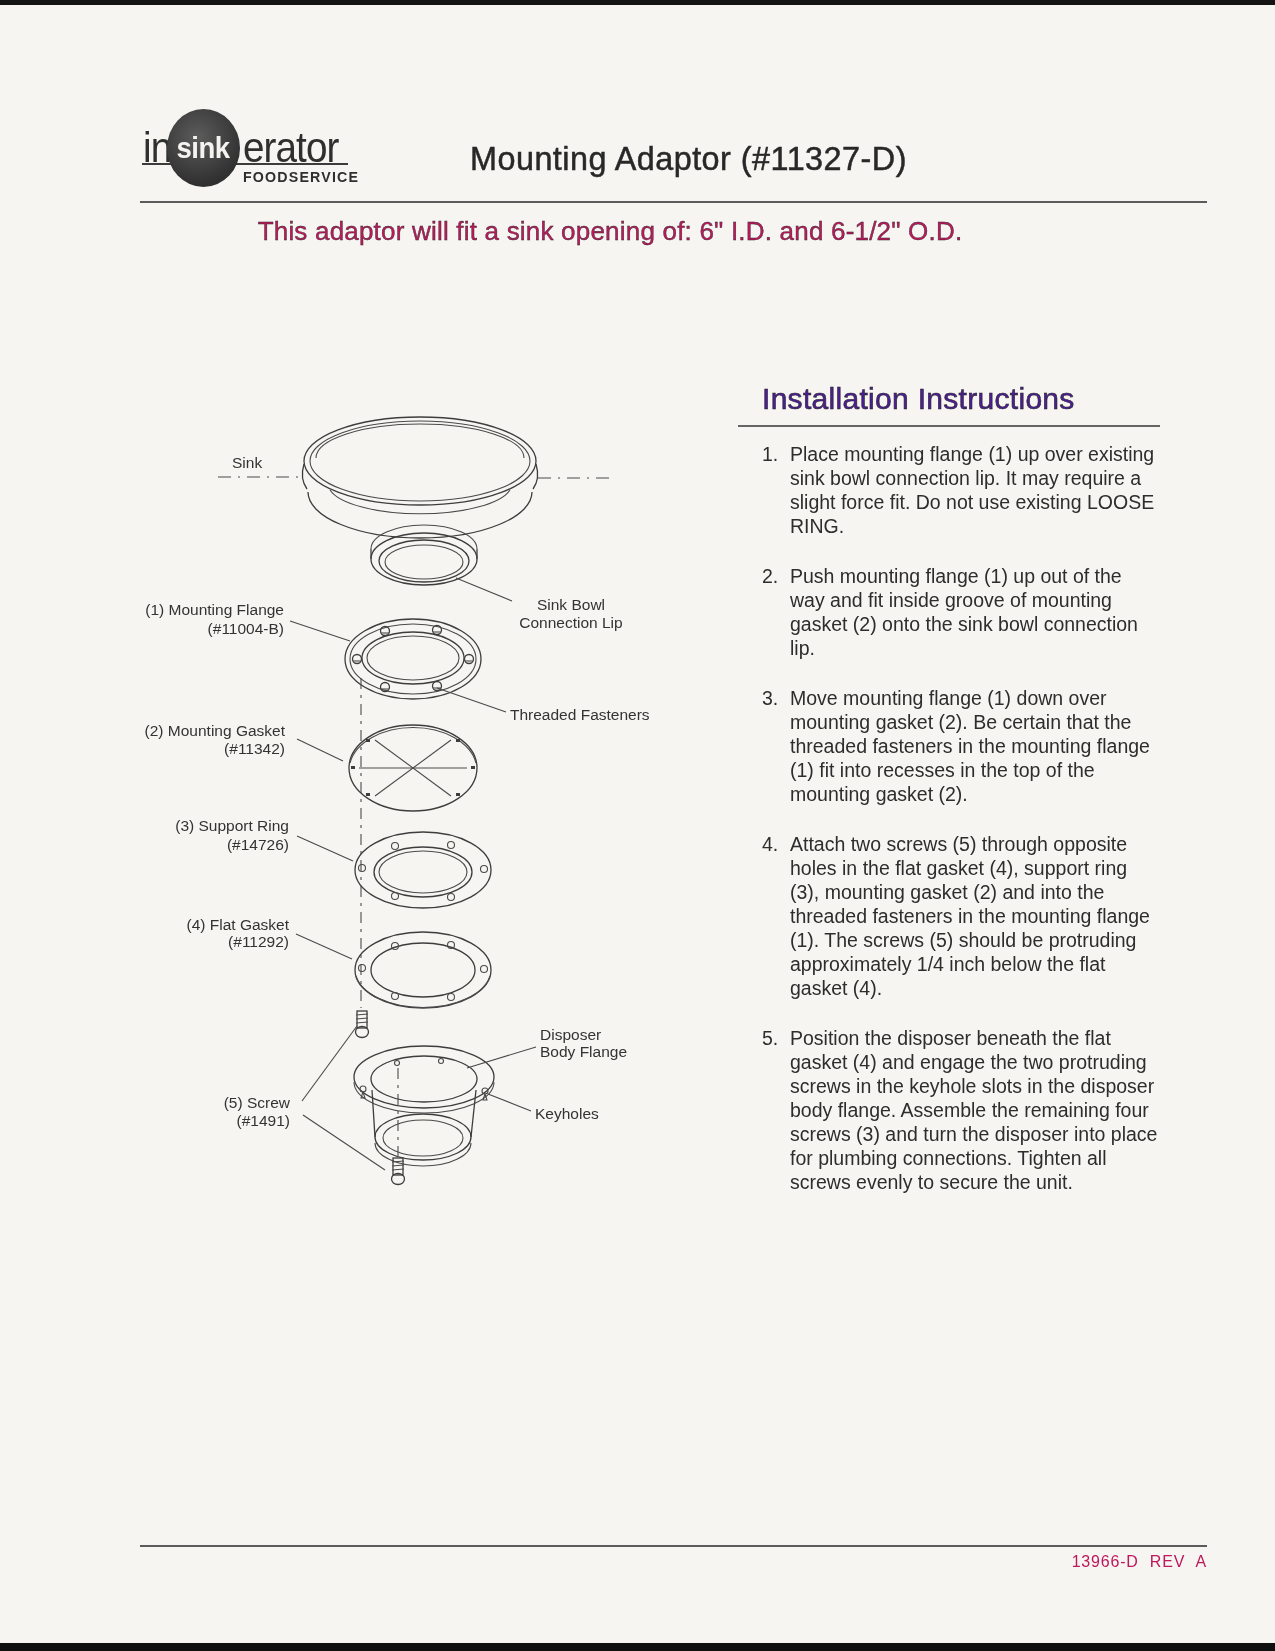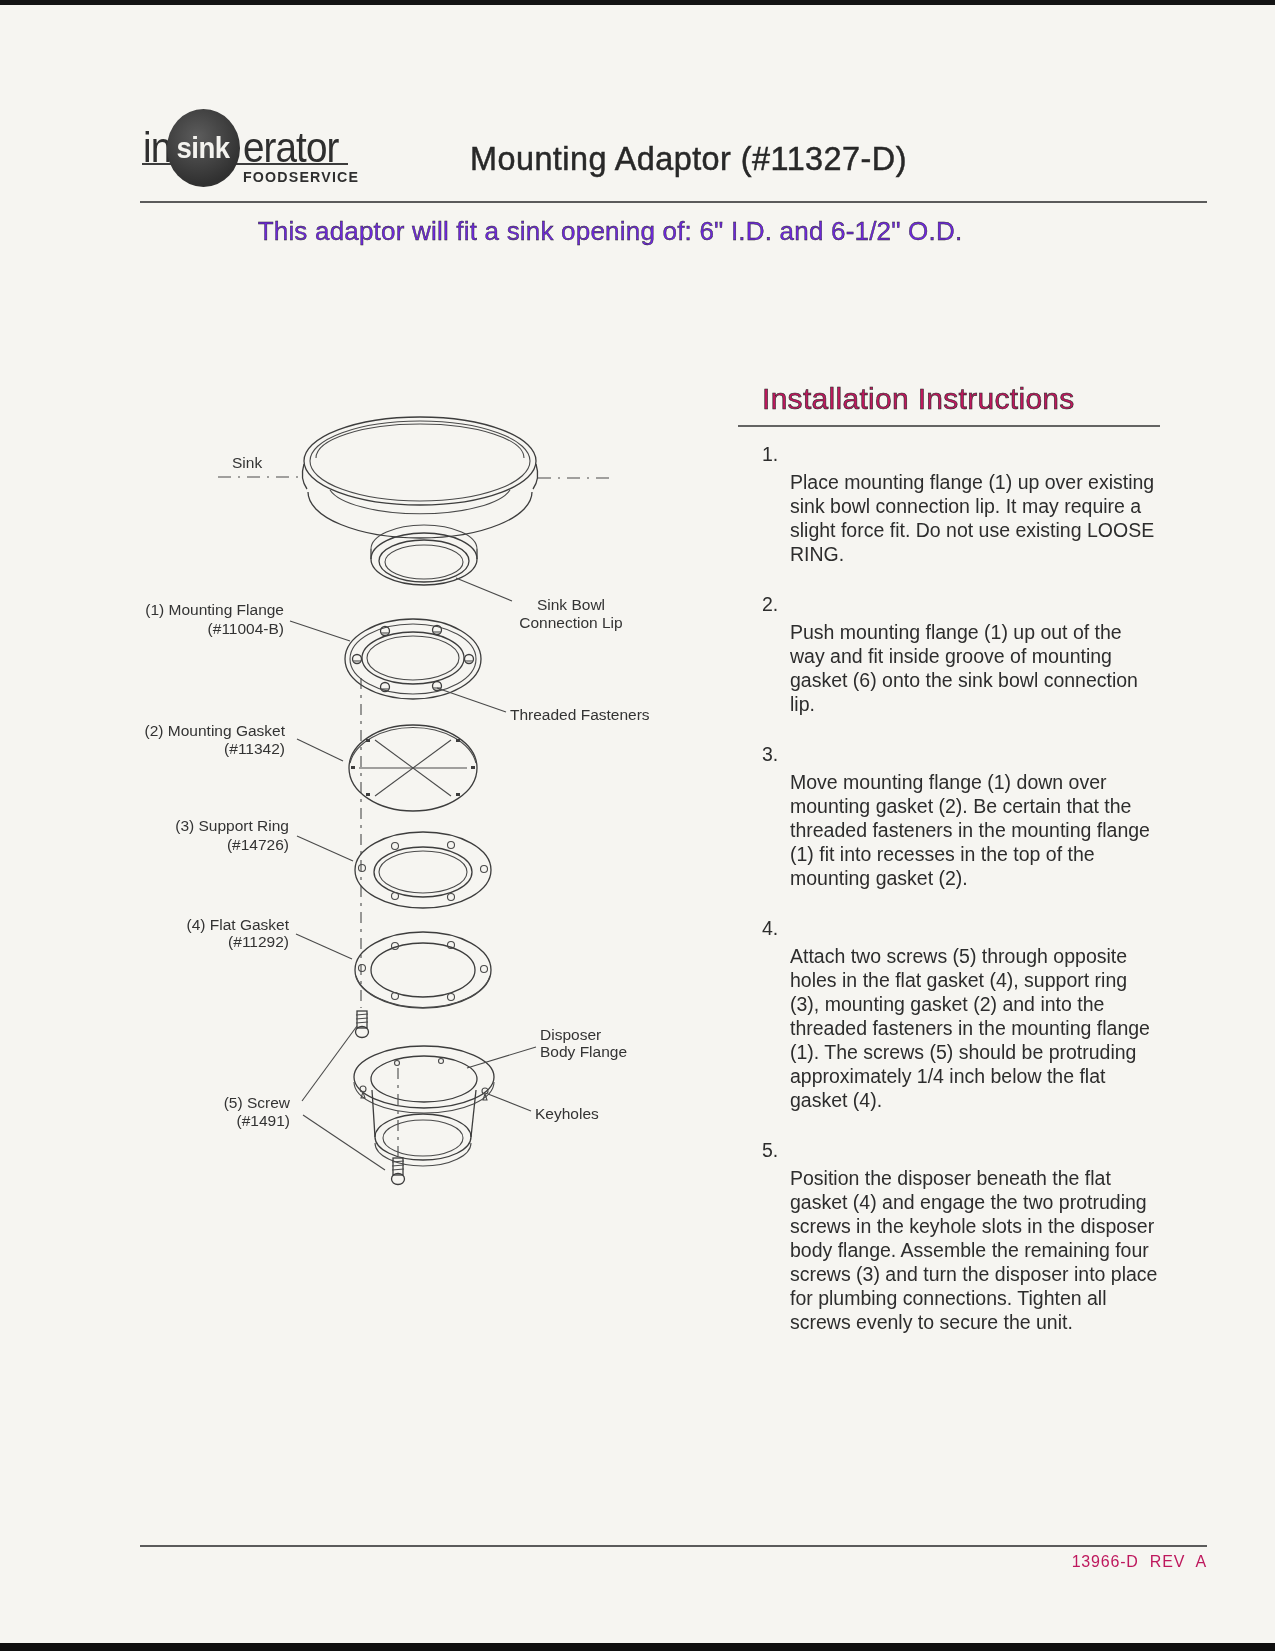"This adaptor will fit a" .fit-note { color: #6d28d9 -> #be185d }
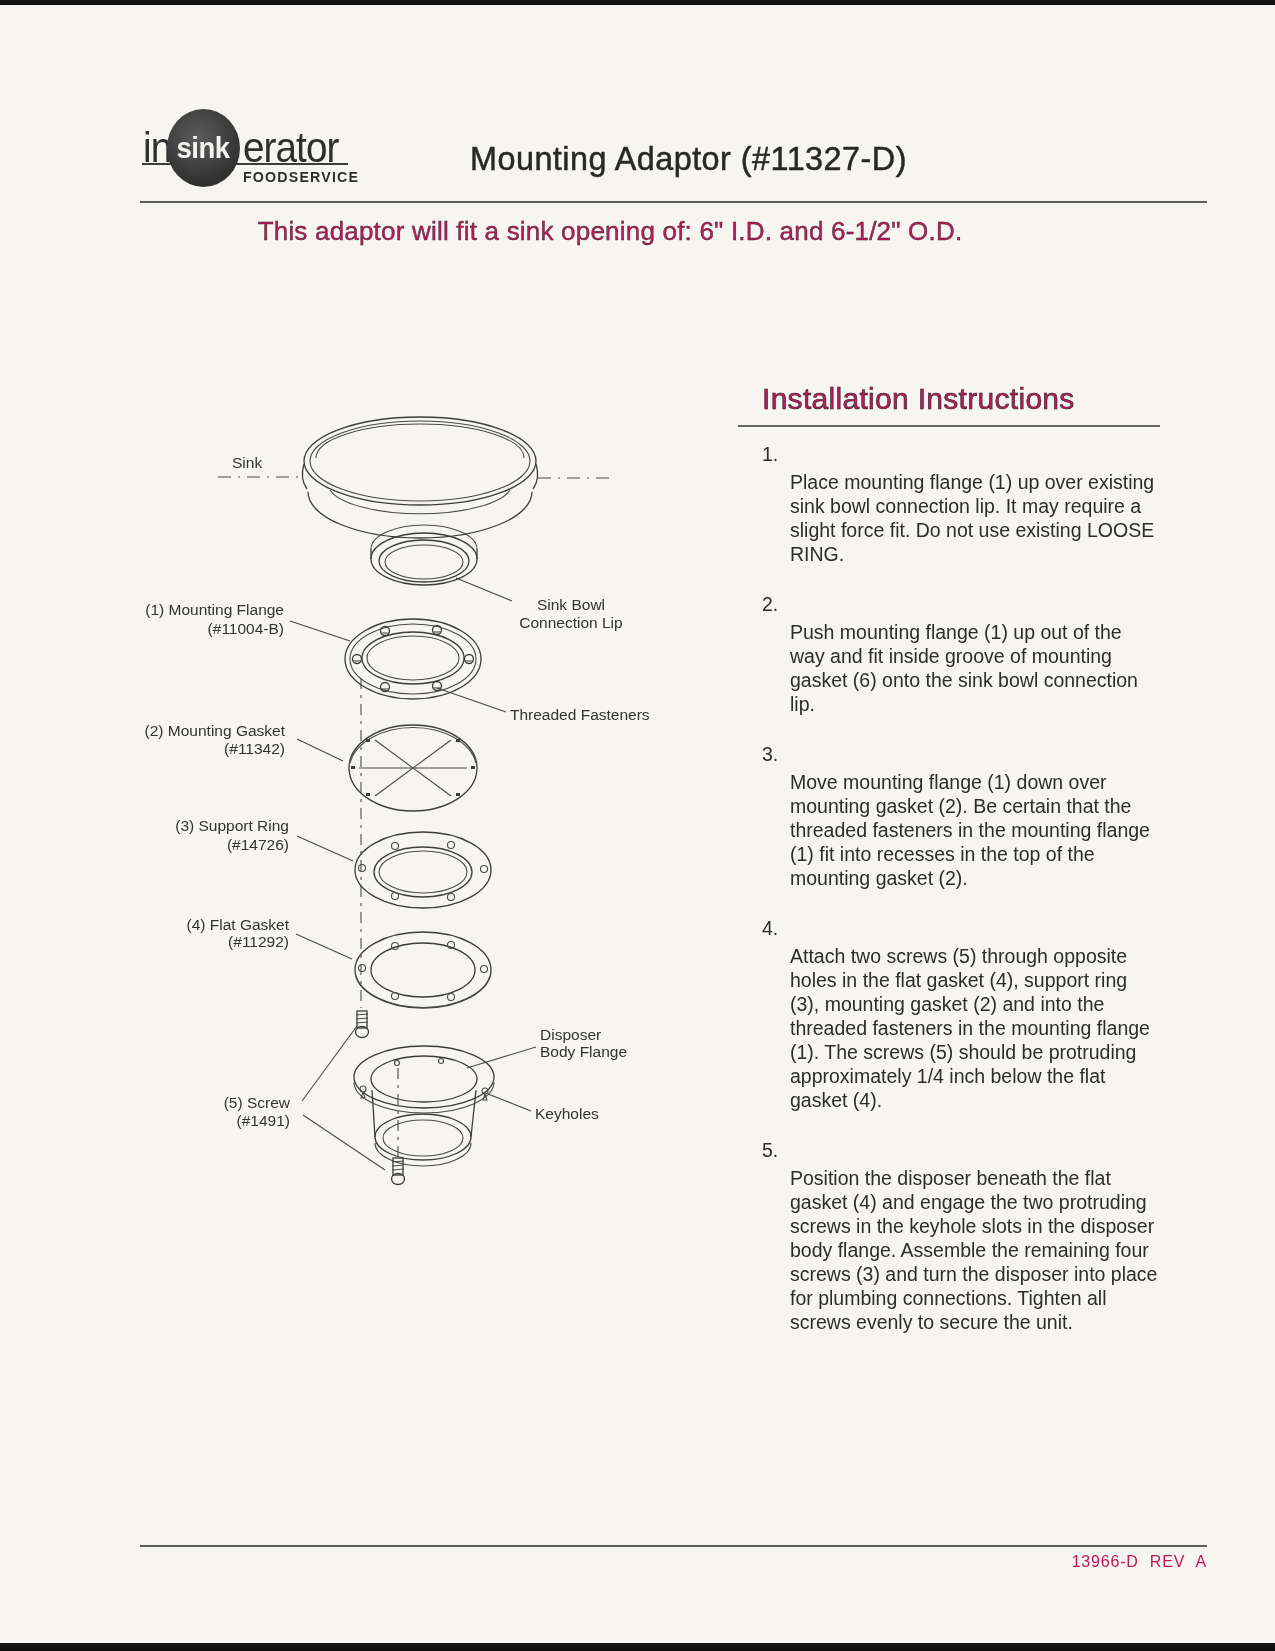"Installation Instructions" .instructions h2 { color: #be185d -> #4c1d95 }
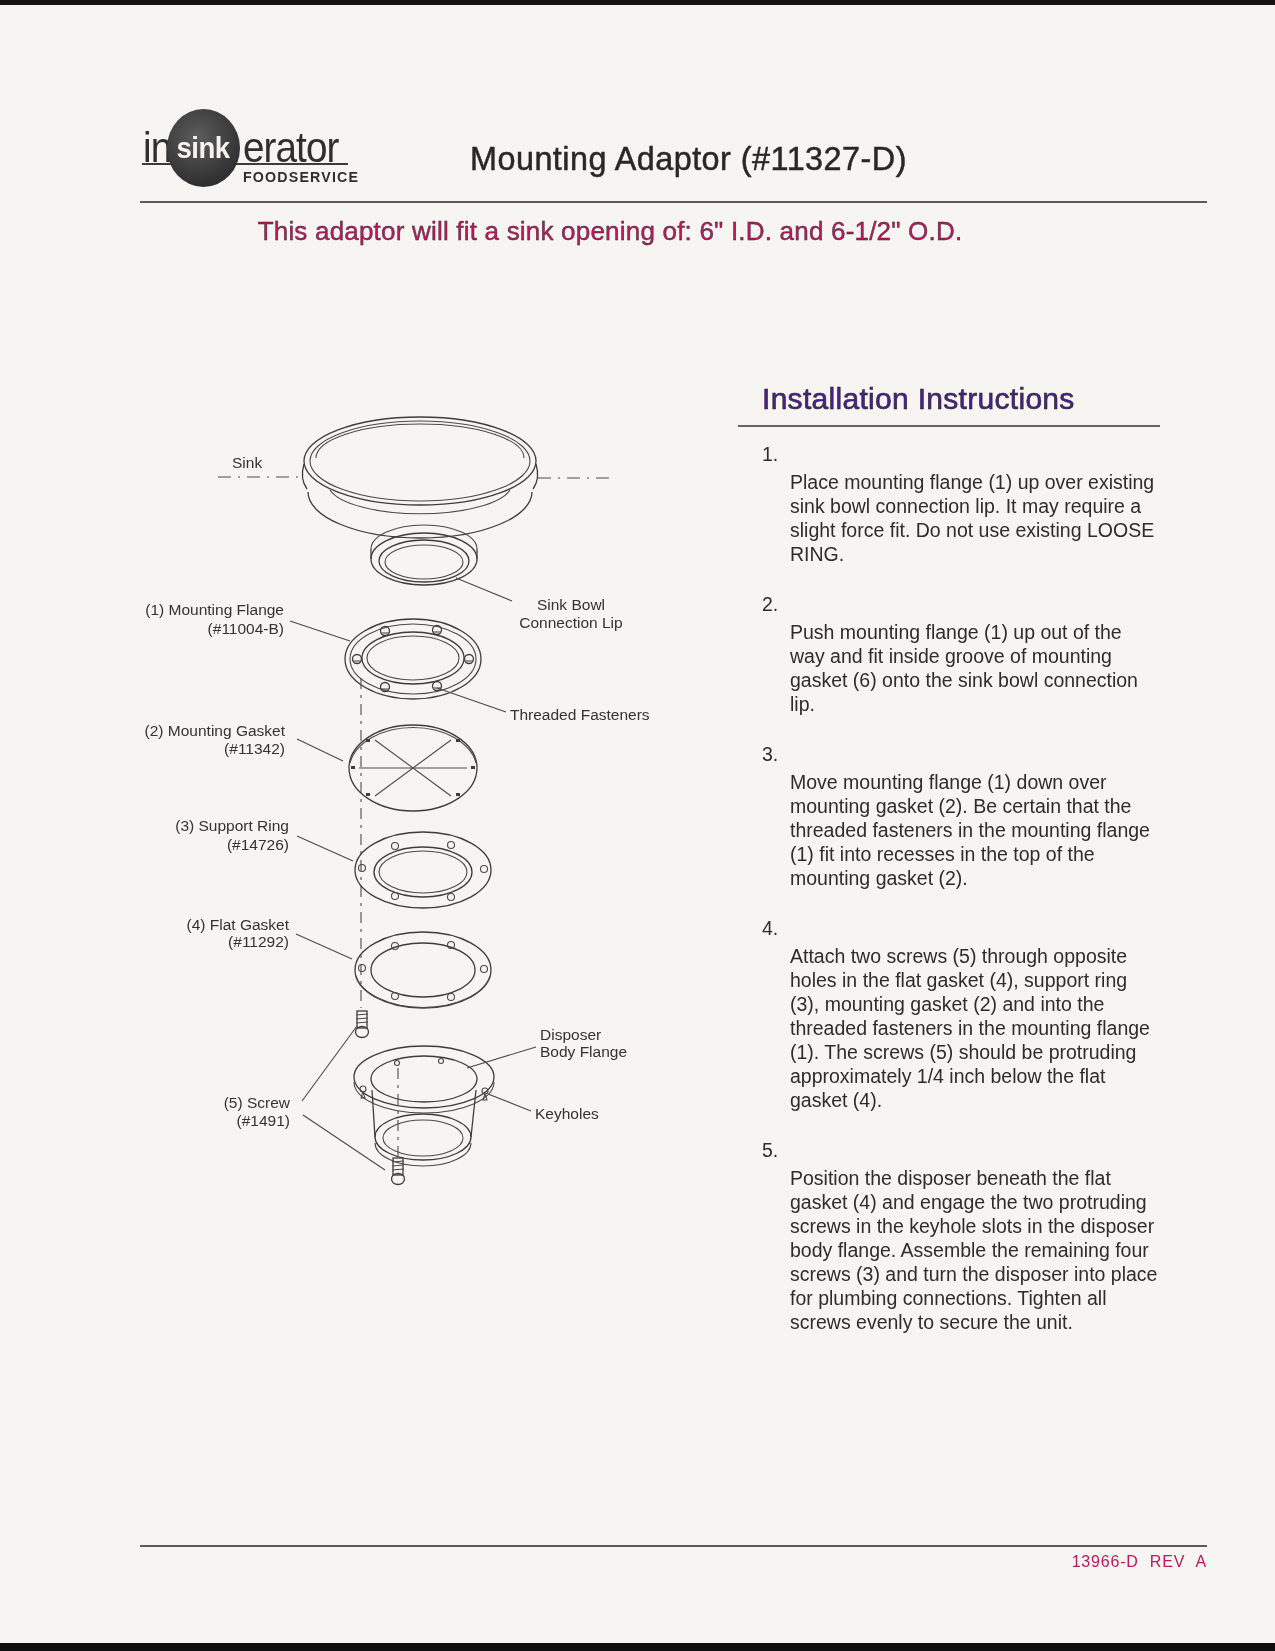"Place mounting flange (1) up" .steps .txt { margin-top: 28px -> none }
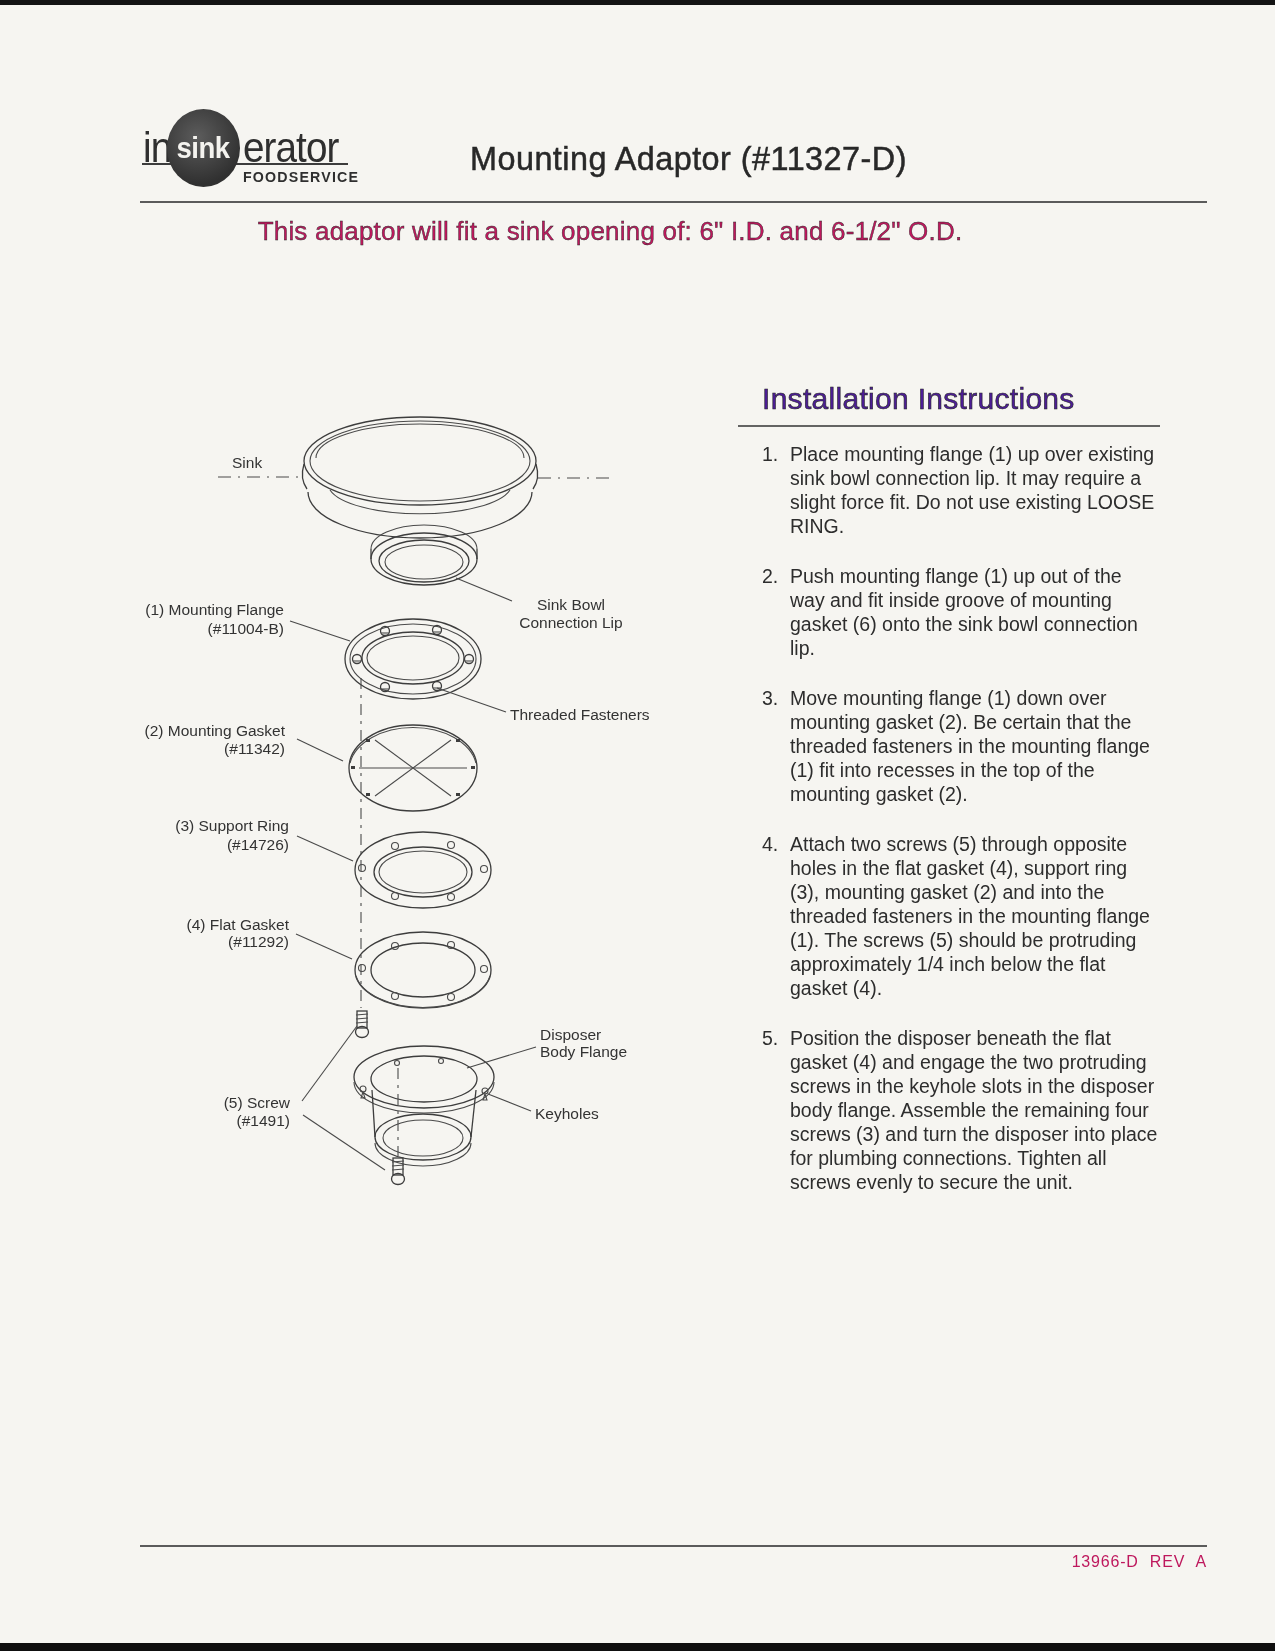"Push mounting flange (1) up" span.txt { text: 6 -> 2 }
